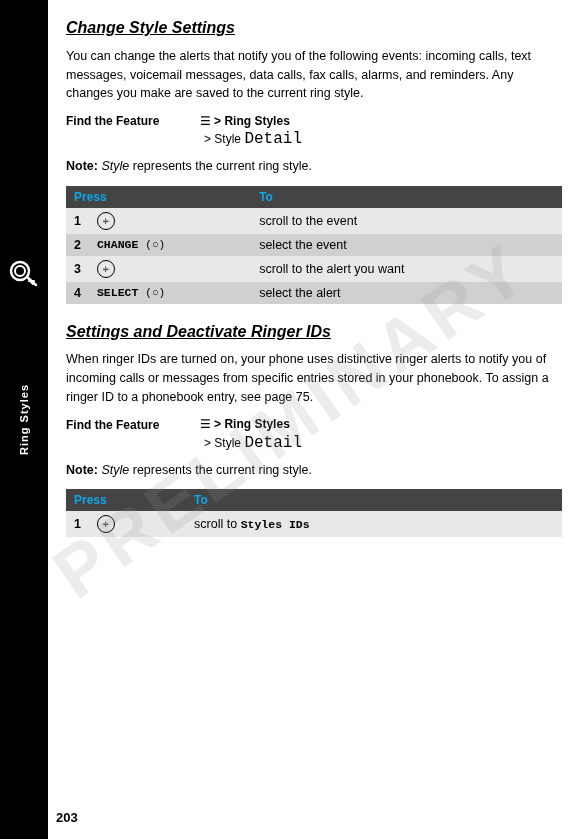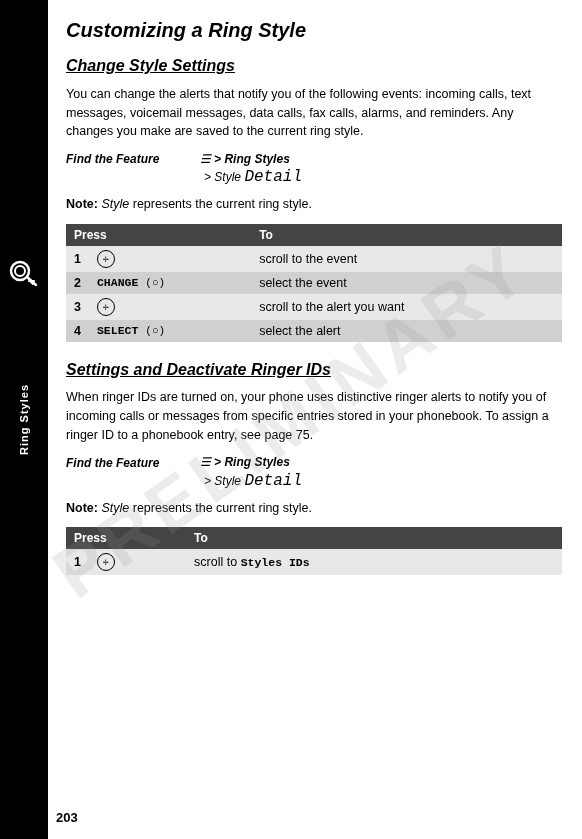"Customizing a Ring Style" h1.main-title { html: <h1>Customizing a Ring Style</h1> -> none }
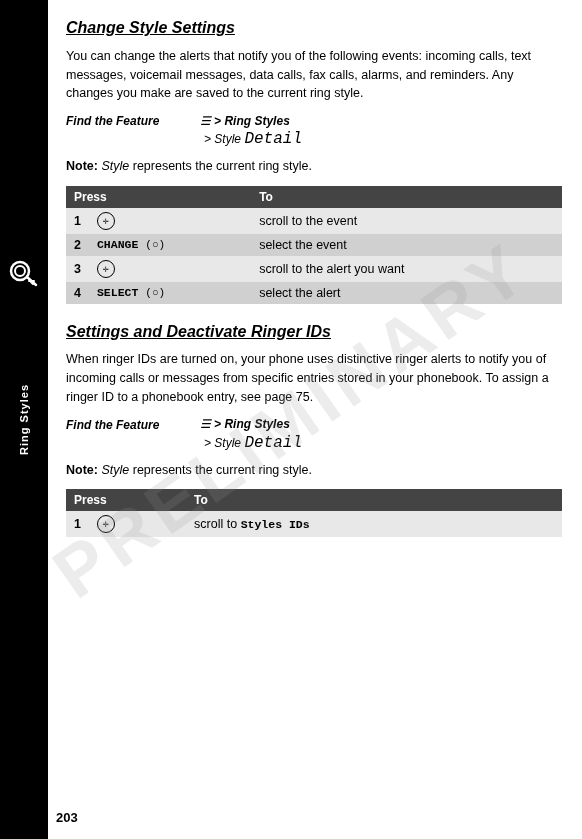"Find the Feature" .find-feature-content { font-style: italic -> none }
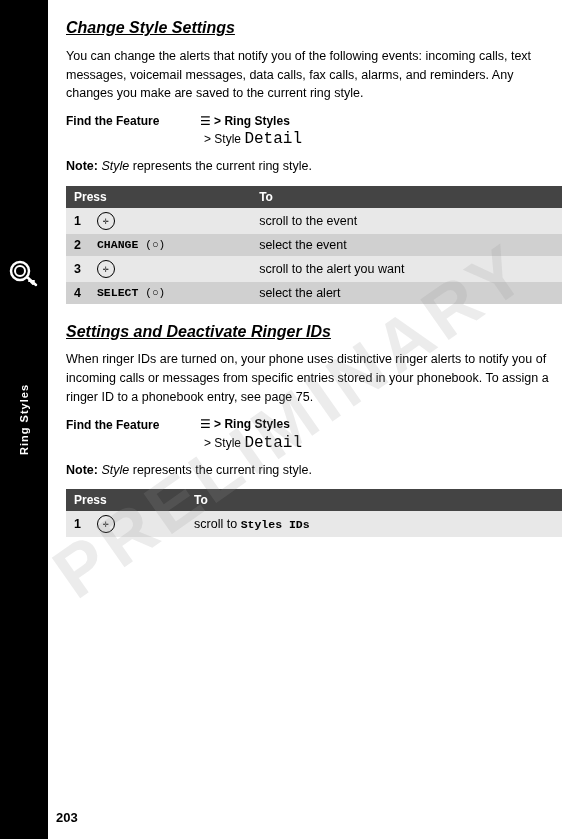"Press" .press-table thead tr { color: #ffffff -> #0ea5e9 }
